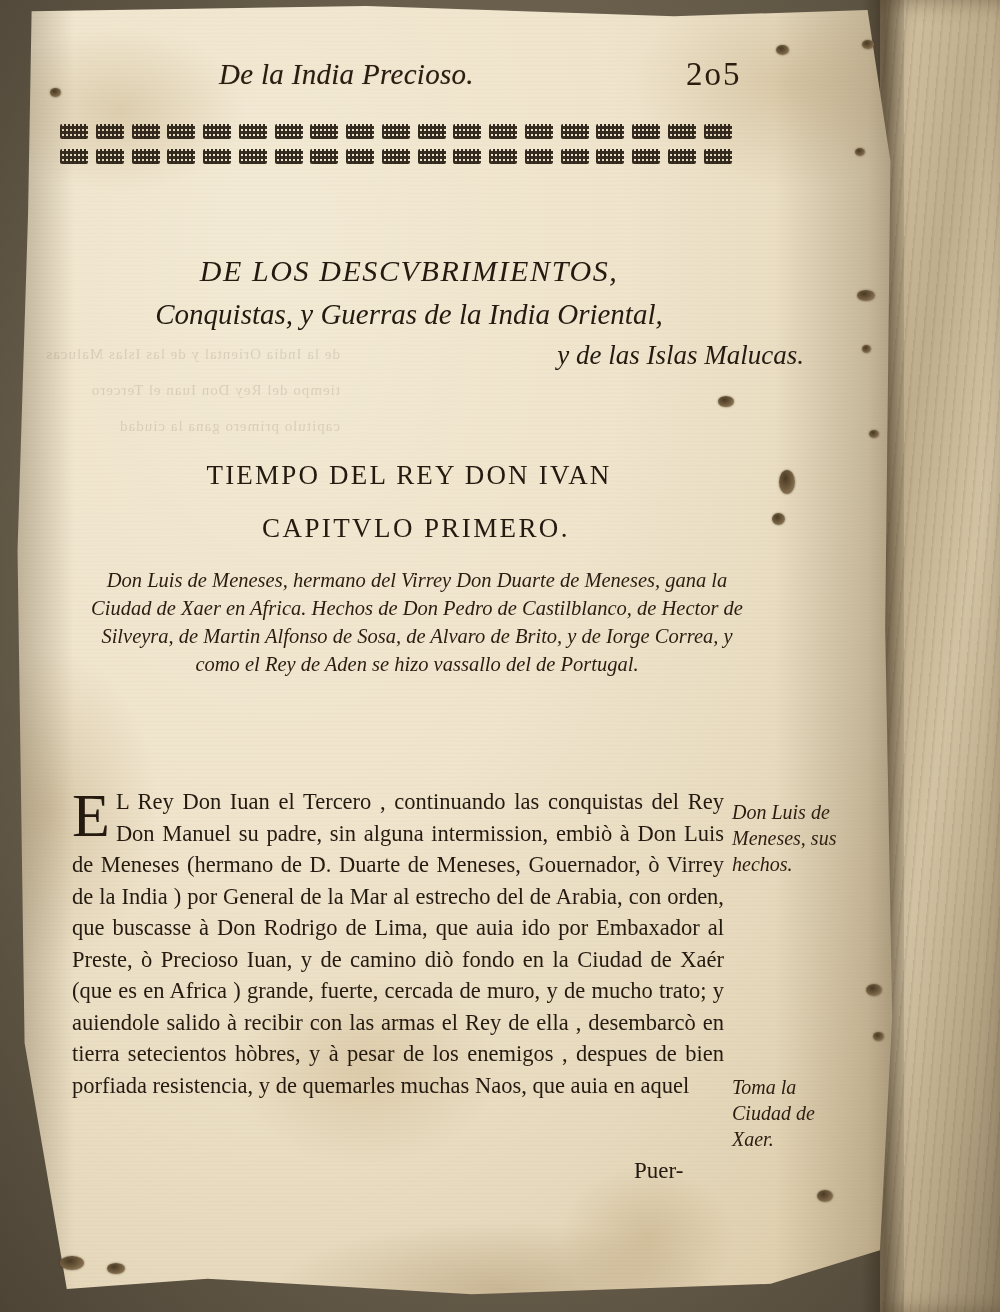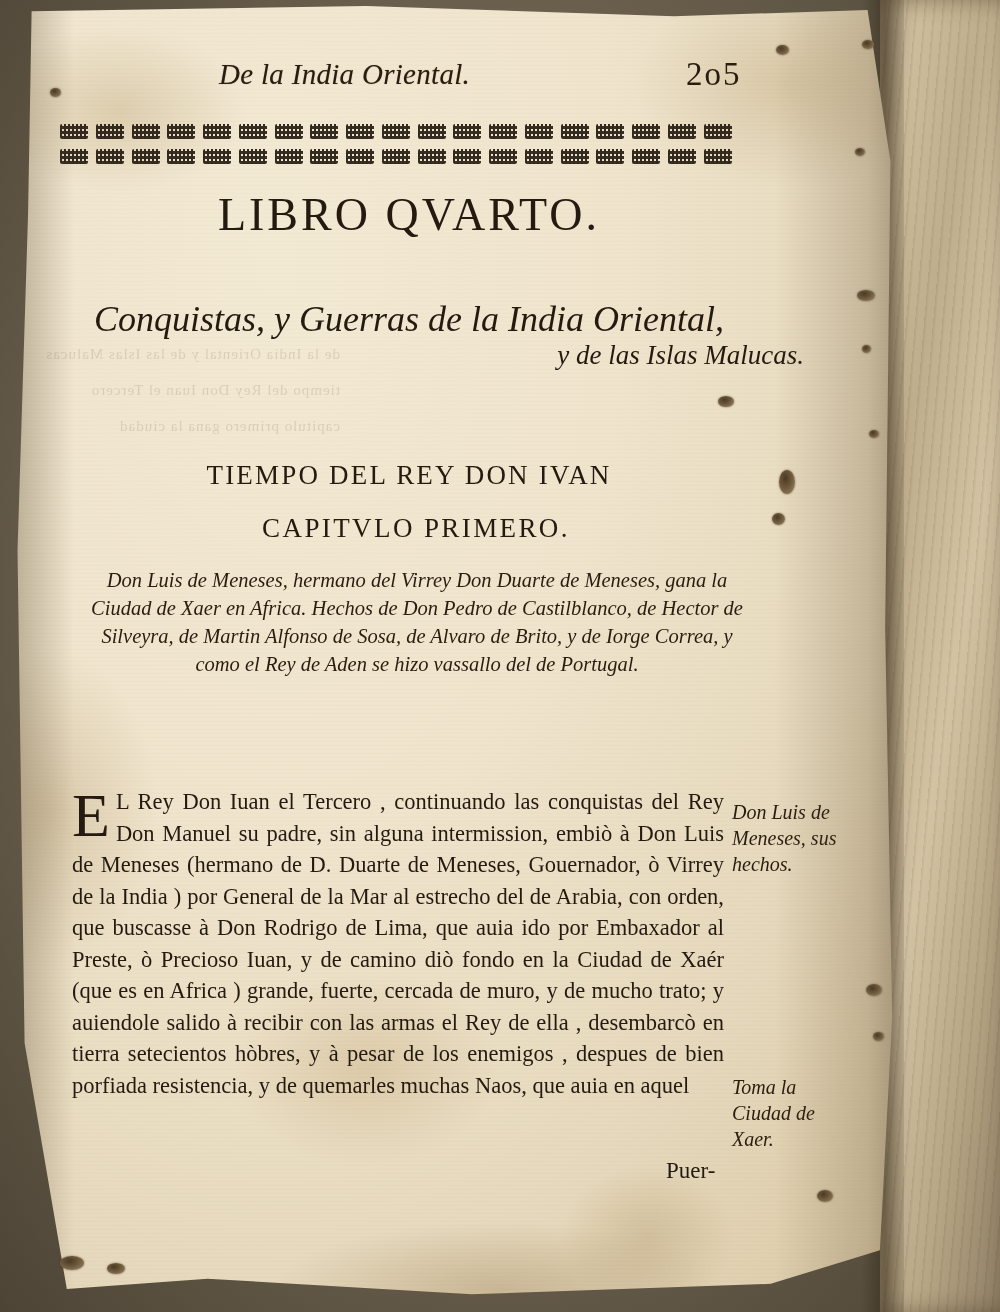"De la India Oriental." div.running-head { text: Oriental -> Precioso }
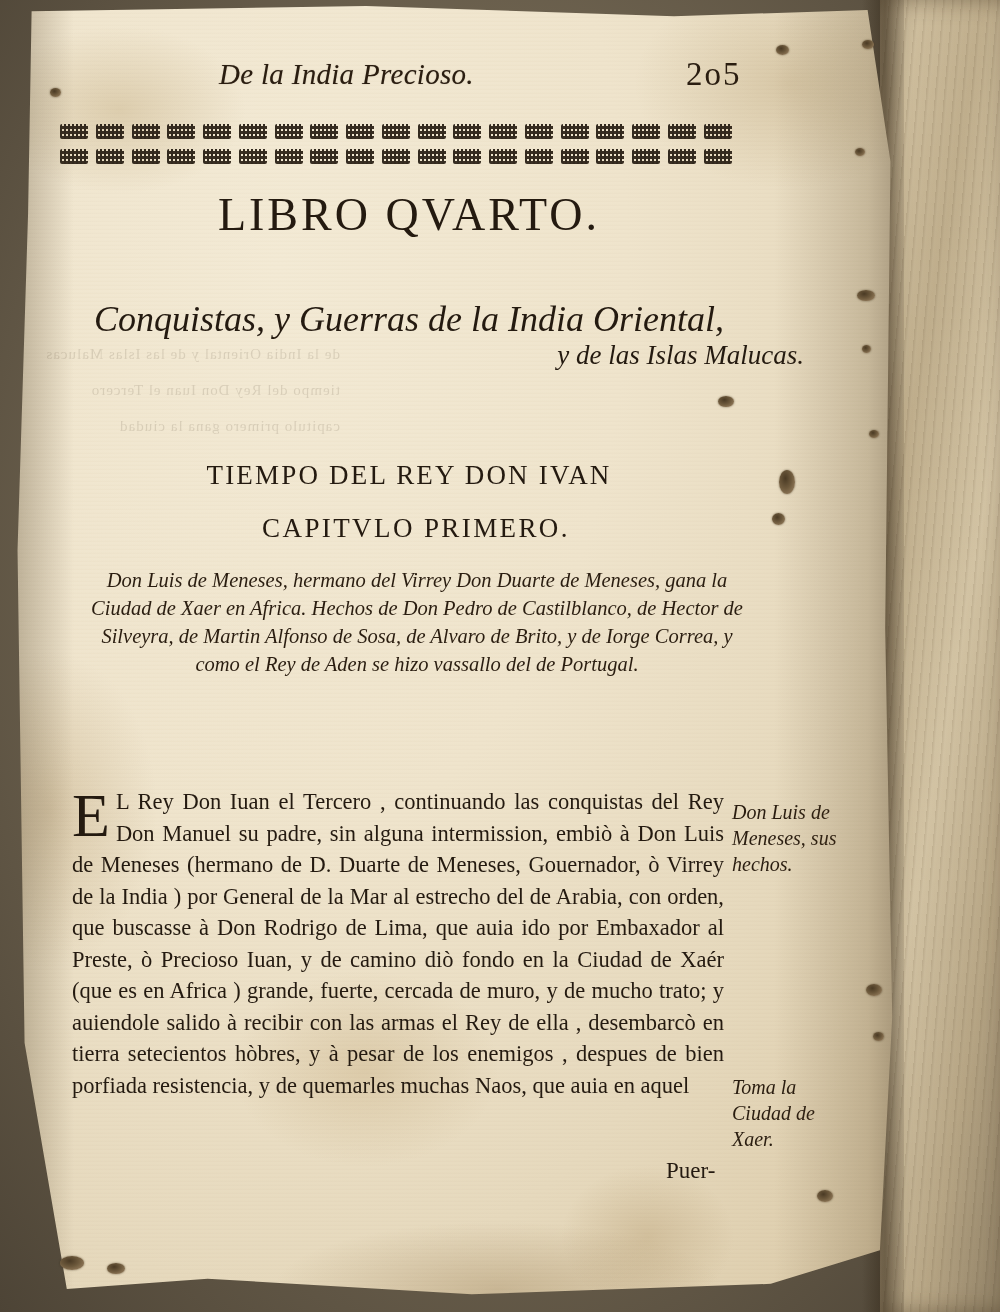"LIBRO QVARTO." div.title-main { html: <div>LIBRO QVARTO.</div> -> none }
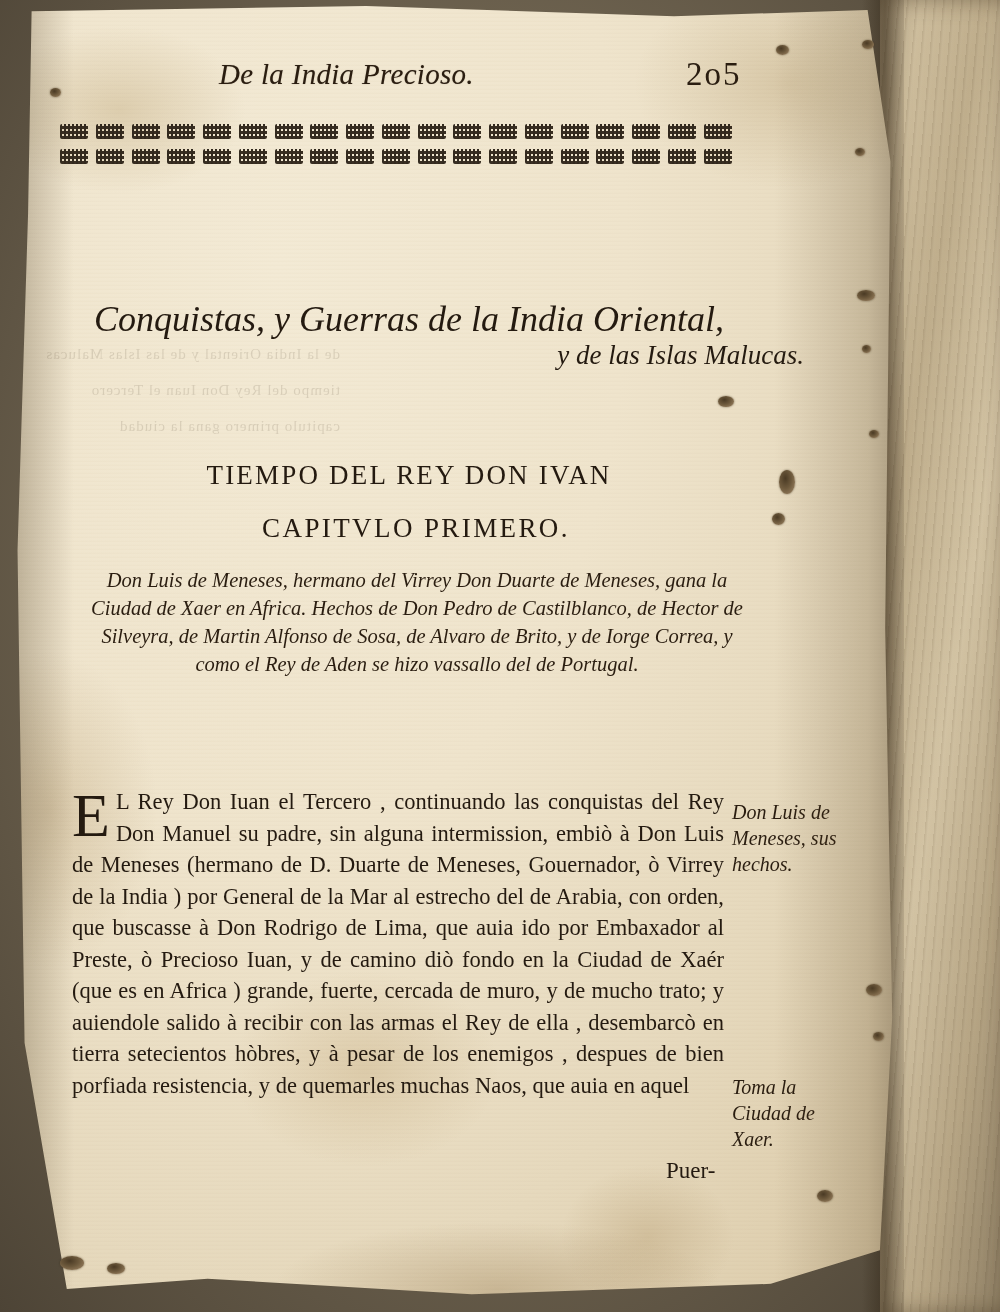"DE LOS DESCVBRIMIENTOS," div.title-sub1 { html: none -> <div>DE LOS DESCVBRIMIENTOS,</div> }
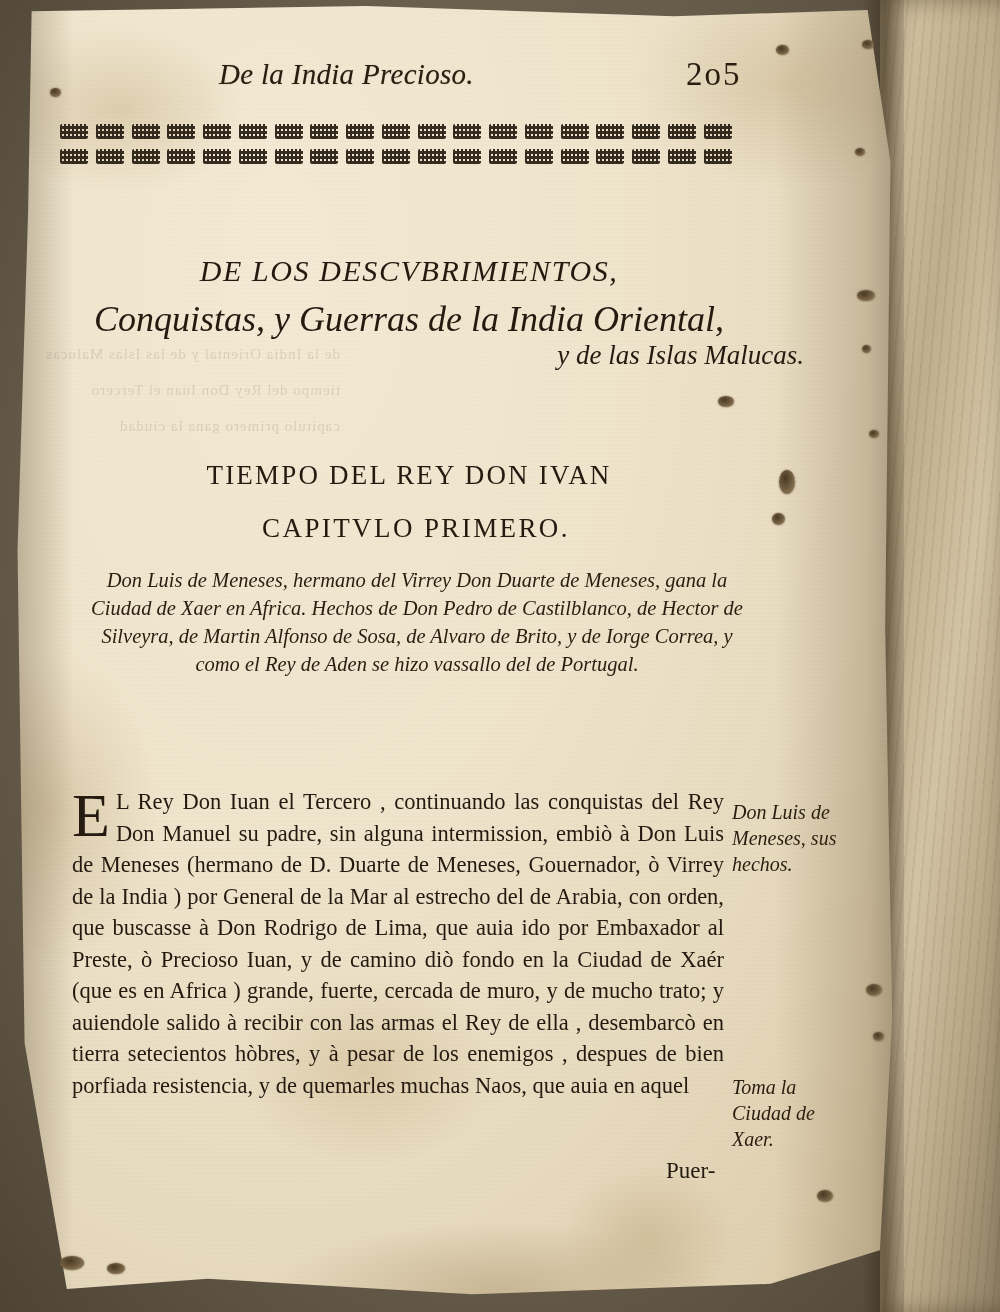"Conquistas, y Guerras de la" .title-sub2 { font-size: 36px -> 29px }
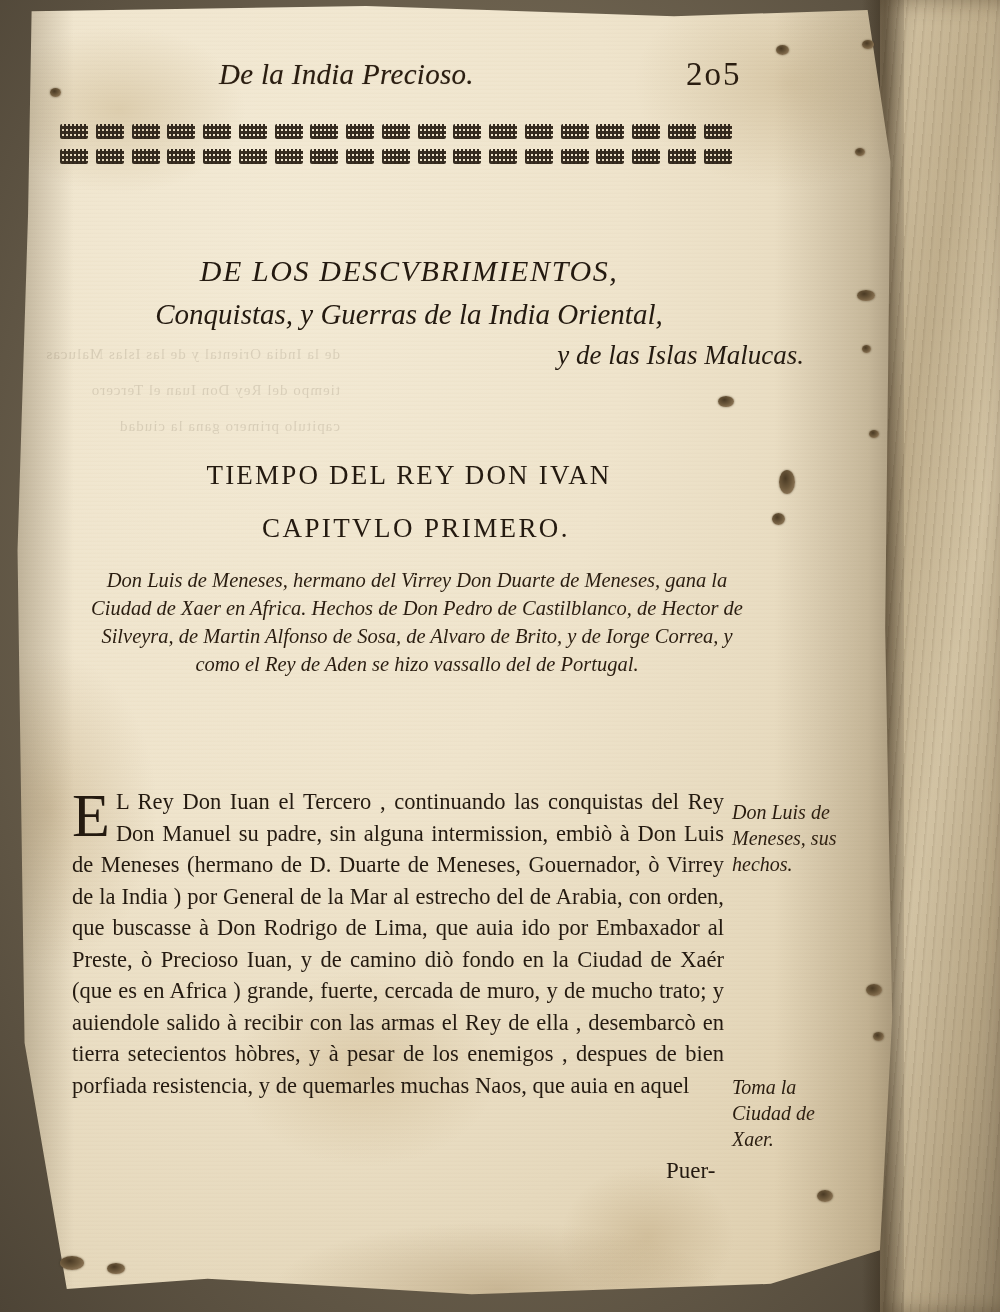"Puer-" .catchword { left: 652px -> 620px }
